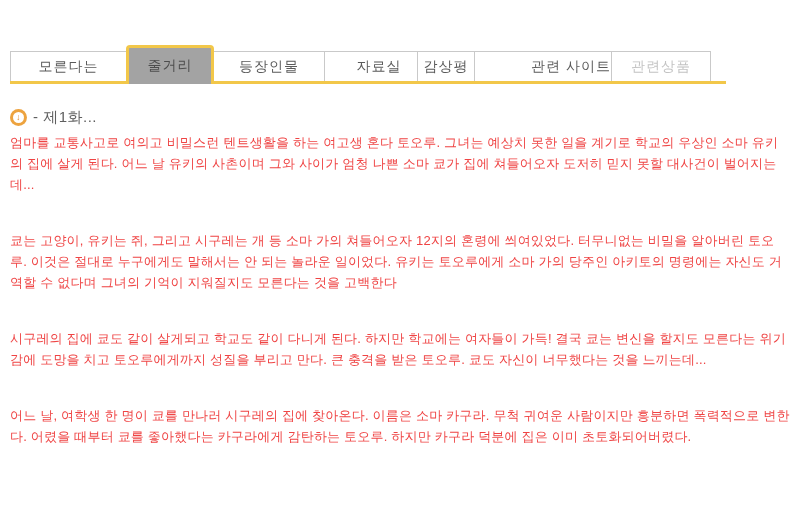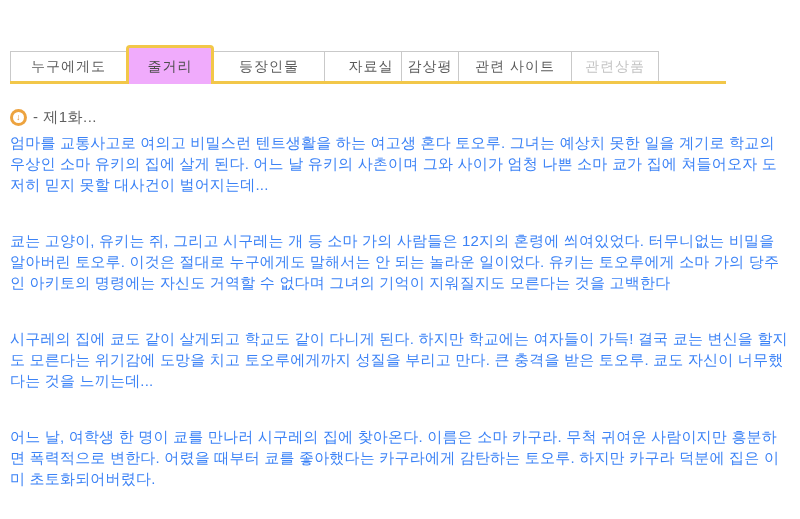"누구에게도" div.tab { text: 누구에게도 -> 모른다는 }
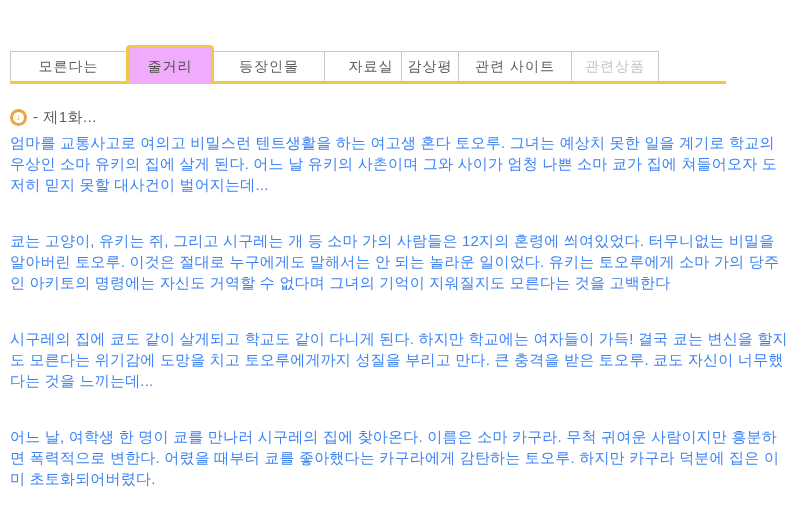"줄거리" .tab.selected { background: #f0abfc -> #a3a3a3; font-family: none -> Liberation Serif, serif }
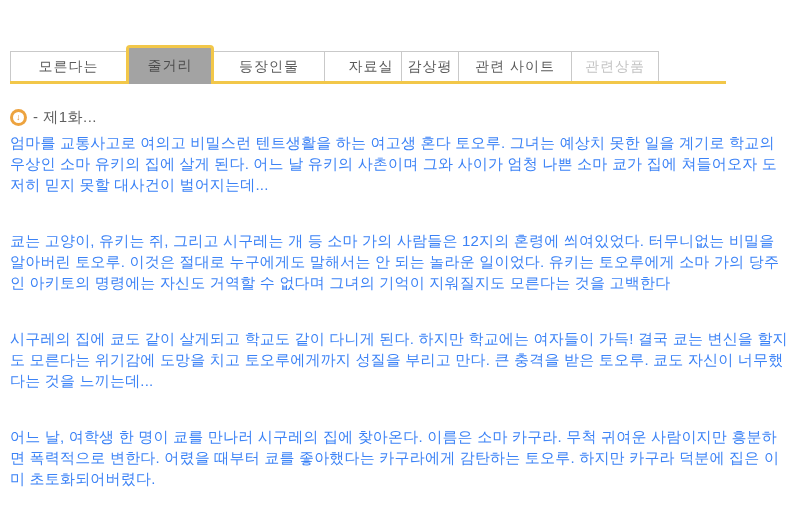"자료실" .tab.w4 { width: 78px -> 94px }
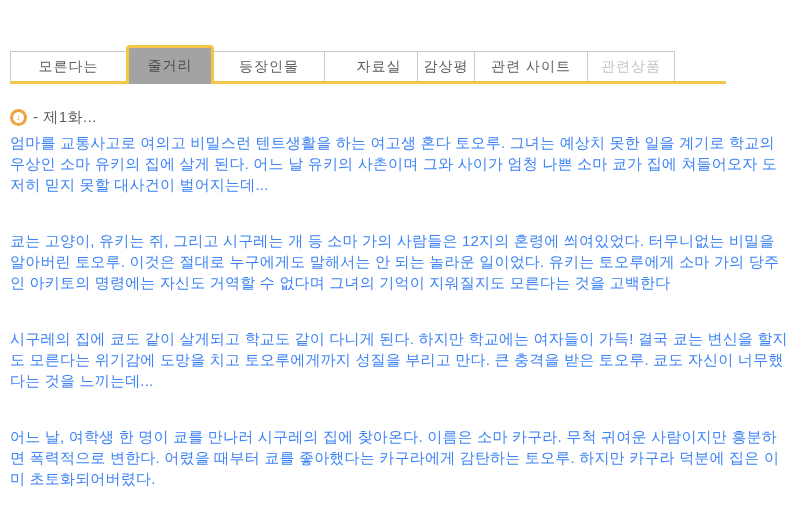"관련 사이트" .tab.w6 { text-align: none -> right; width: 114px -> 138px }
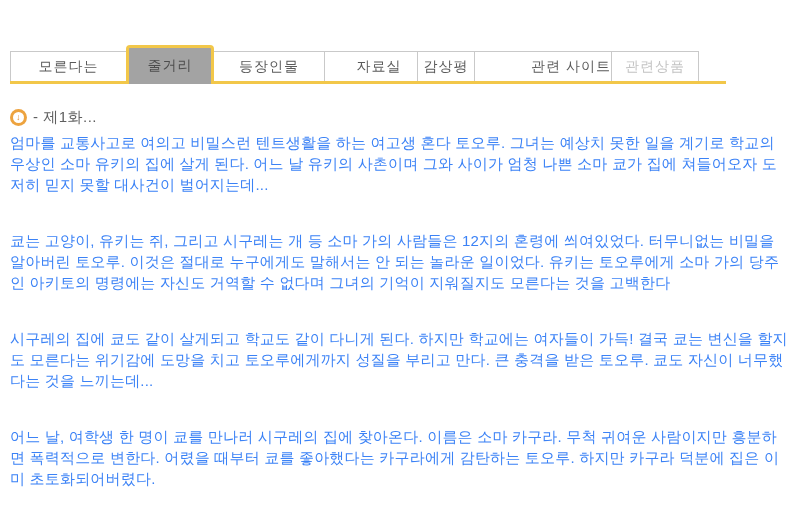"관련상품" .tab.w7 { width: 88px -> 100px }
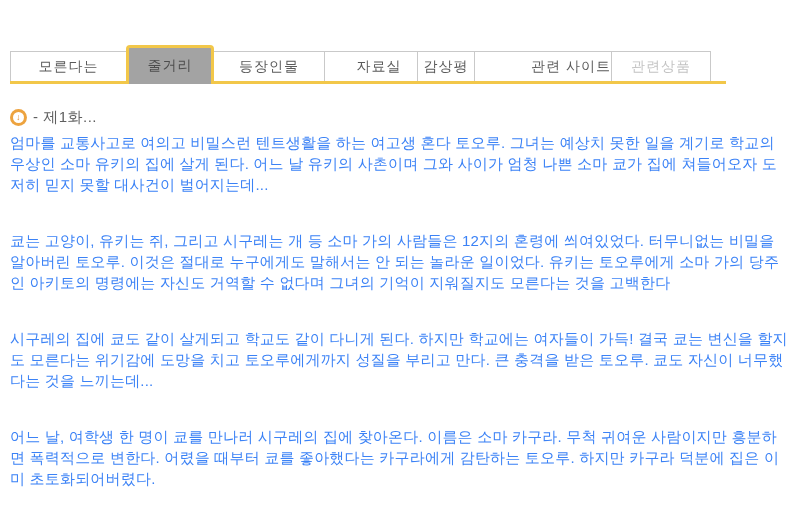"엄마를 교통사고로 여의고 비밀스런 텐트생활을" .sec-body { color: #3b82f6 -> #ef4444; font-size: 15px -> 13px }
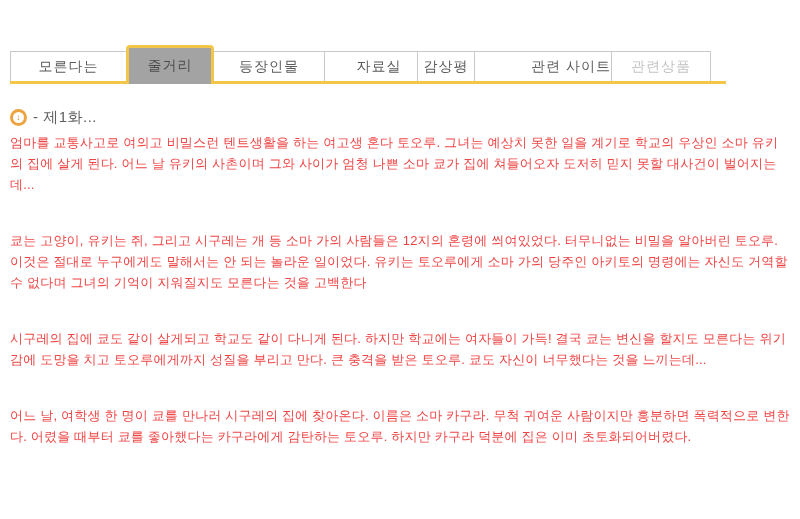"쿄는 고양이, 유키는 쥐, 그리고" div.sec-body { text: 사람들은 -> 쳐들어오자 }
